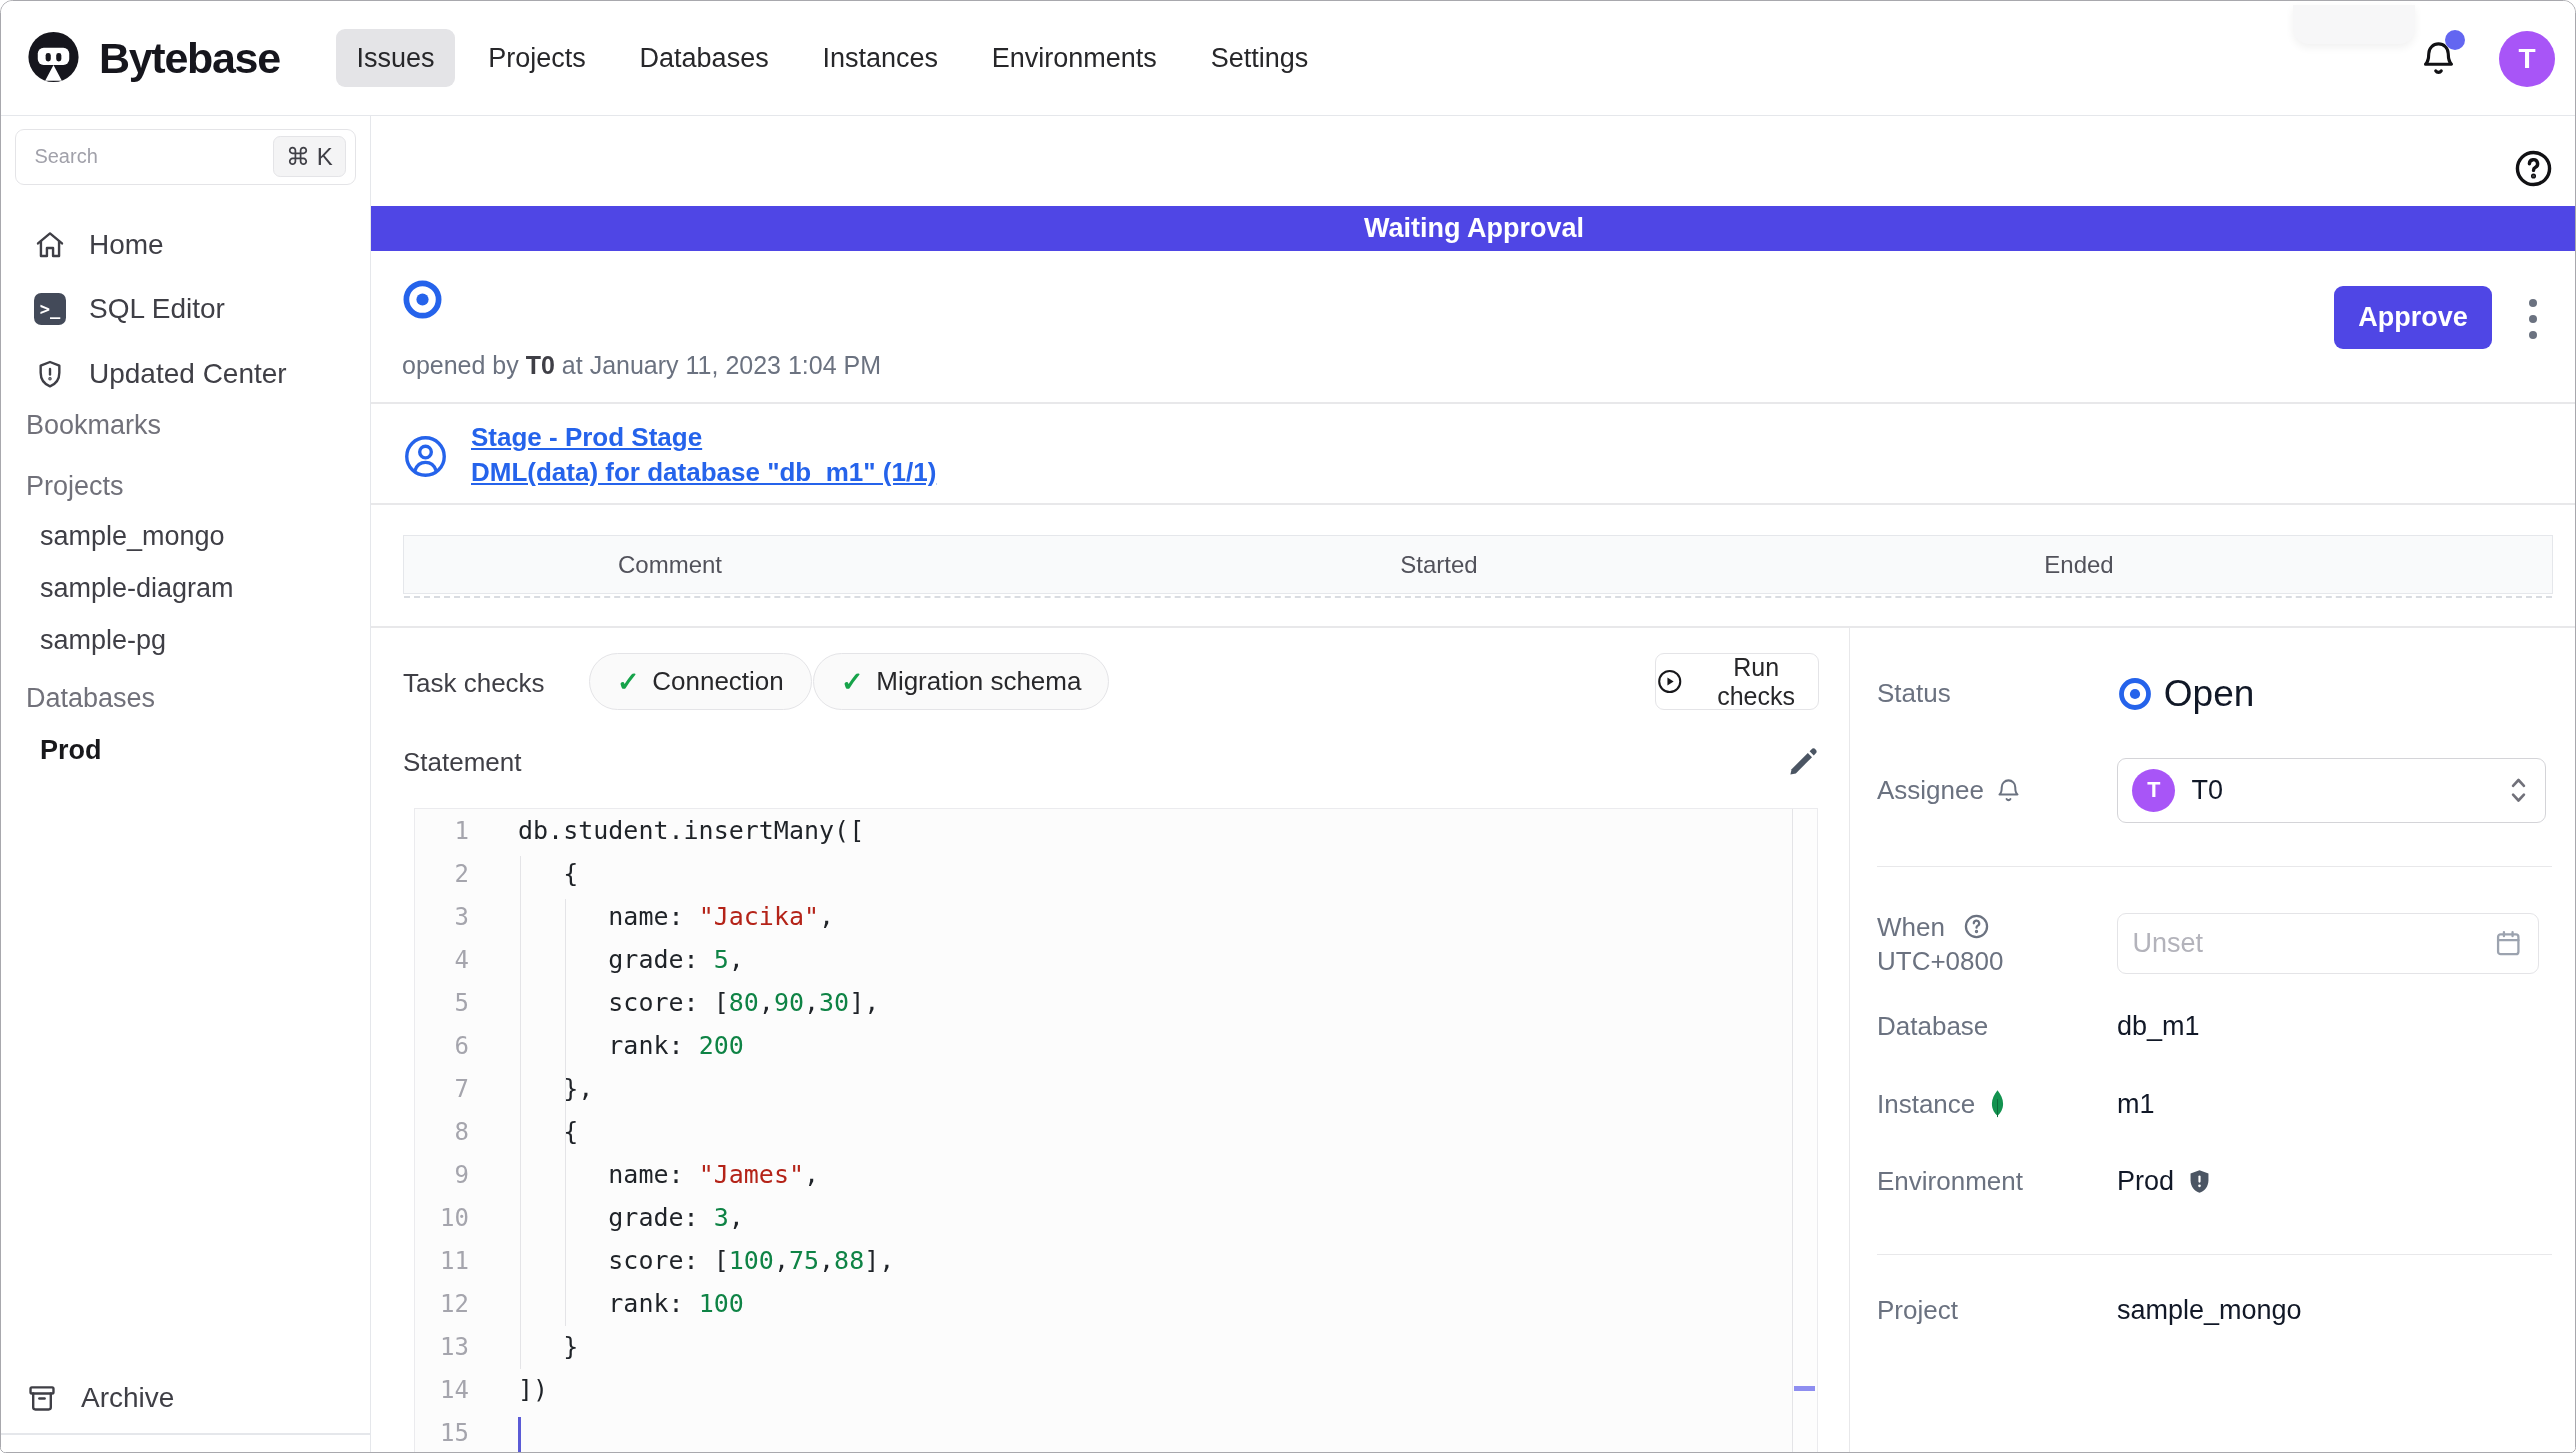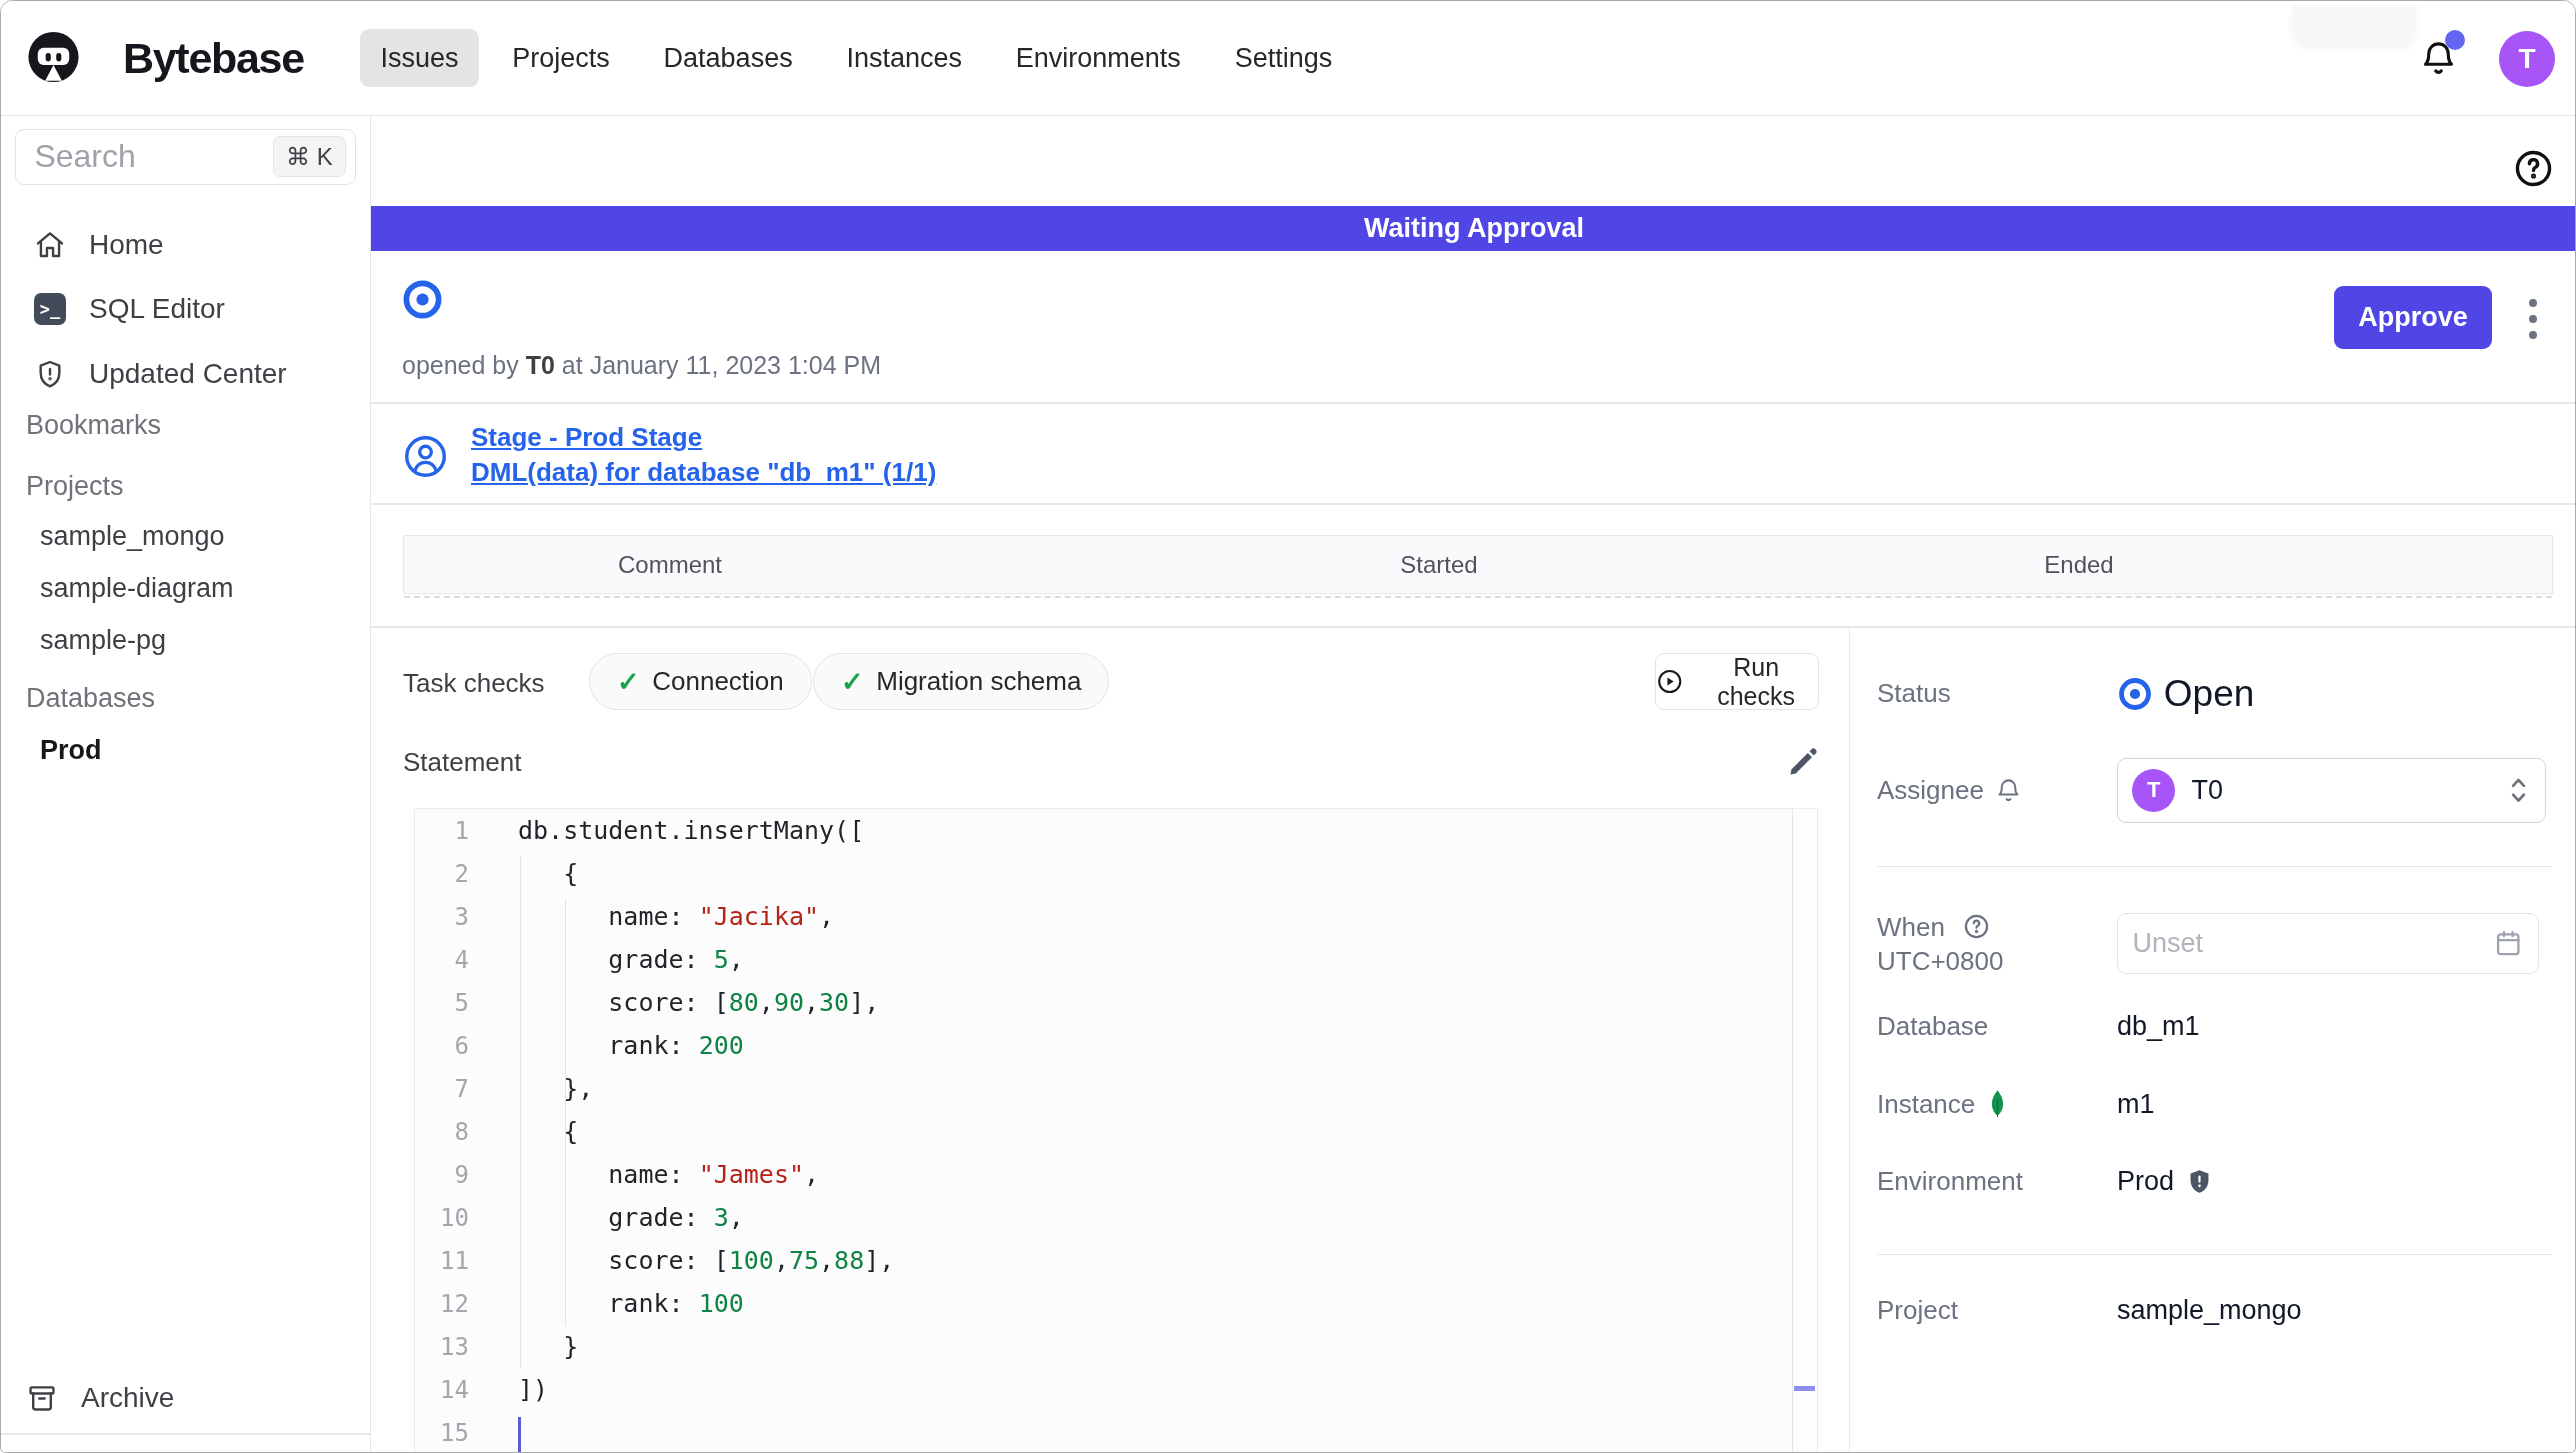"Bytebase" .brand-name { margin-left: 24px -> none }
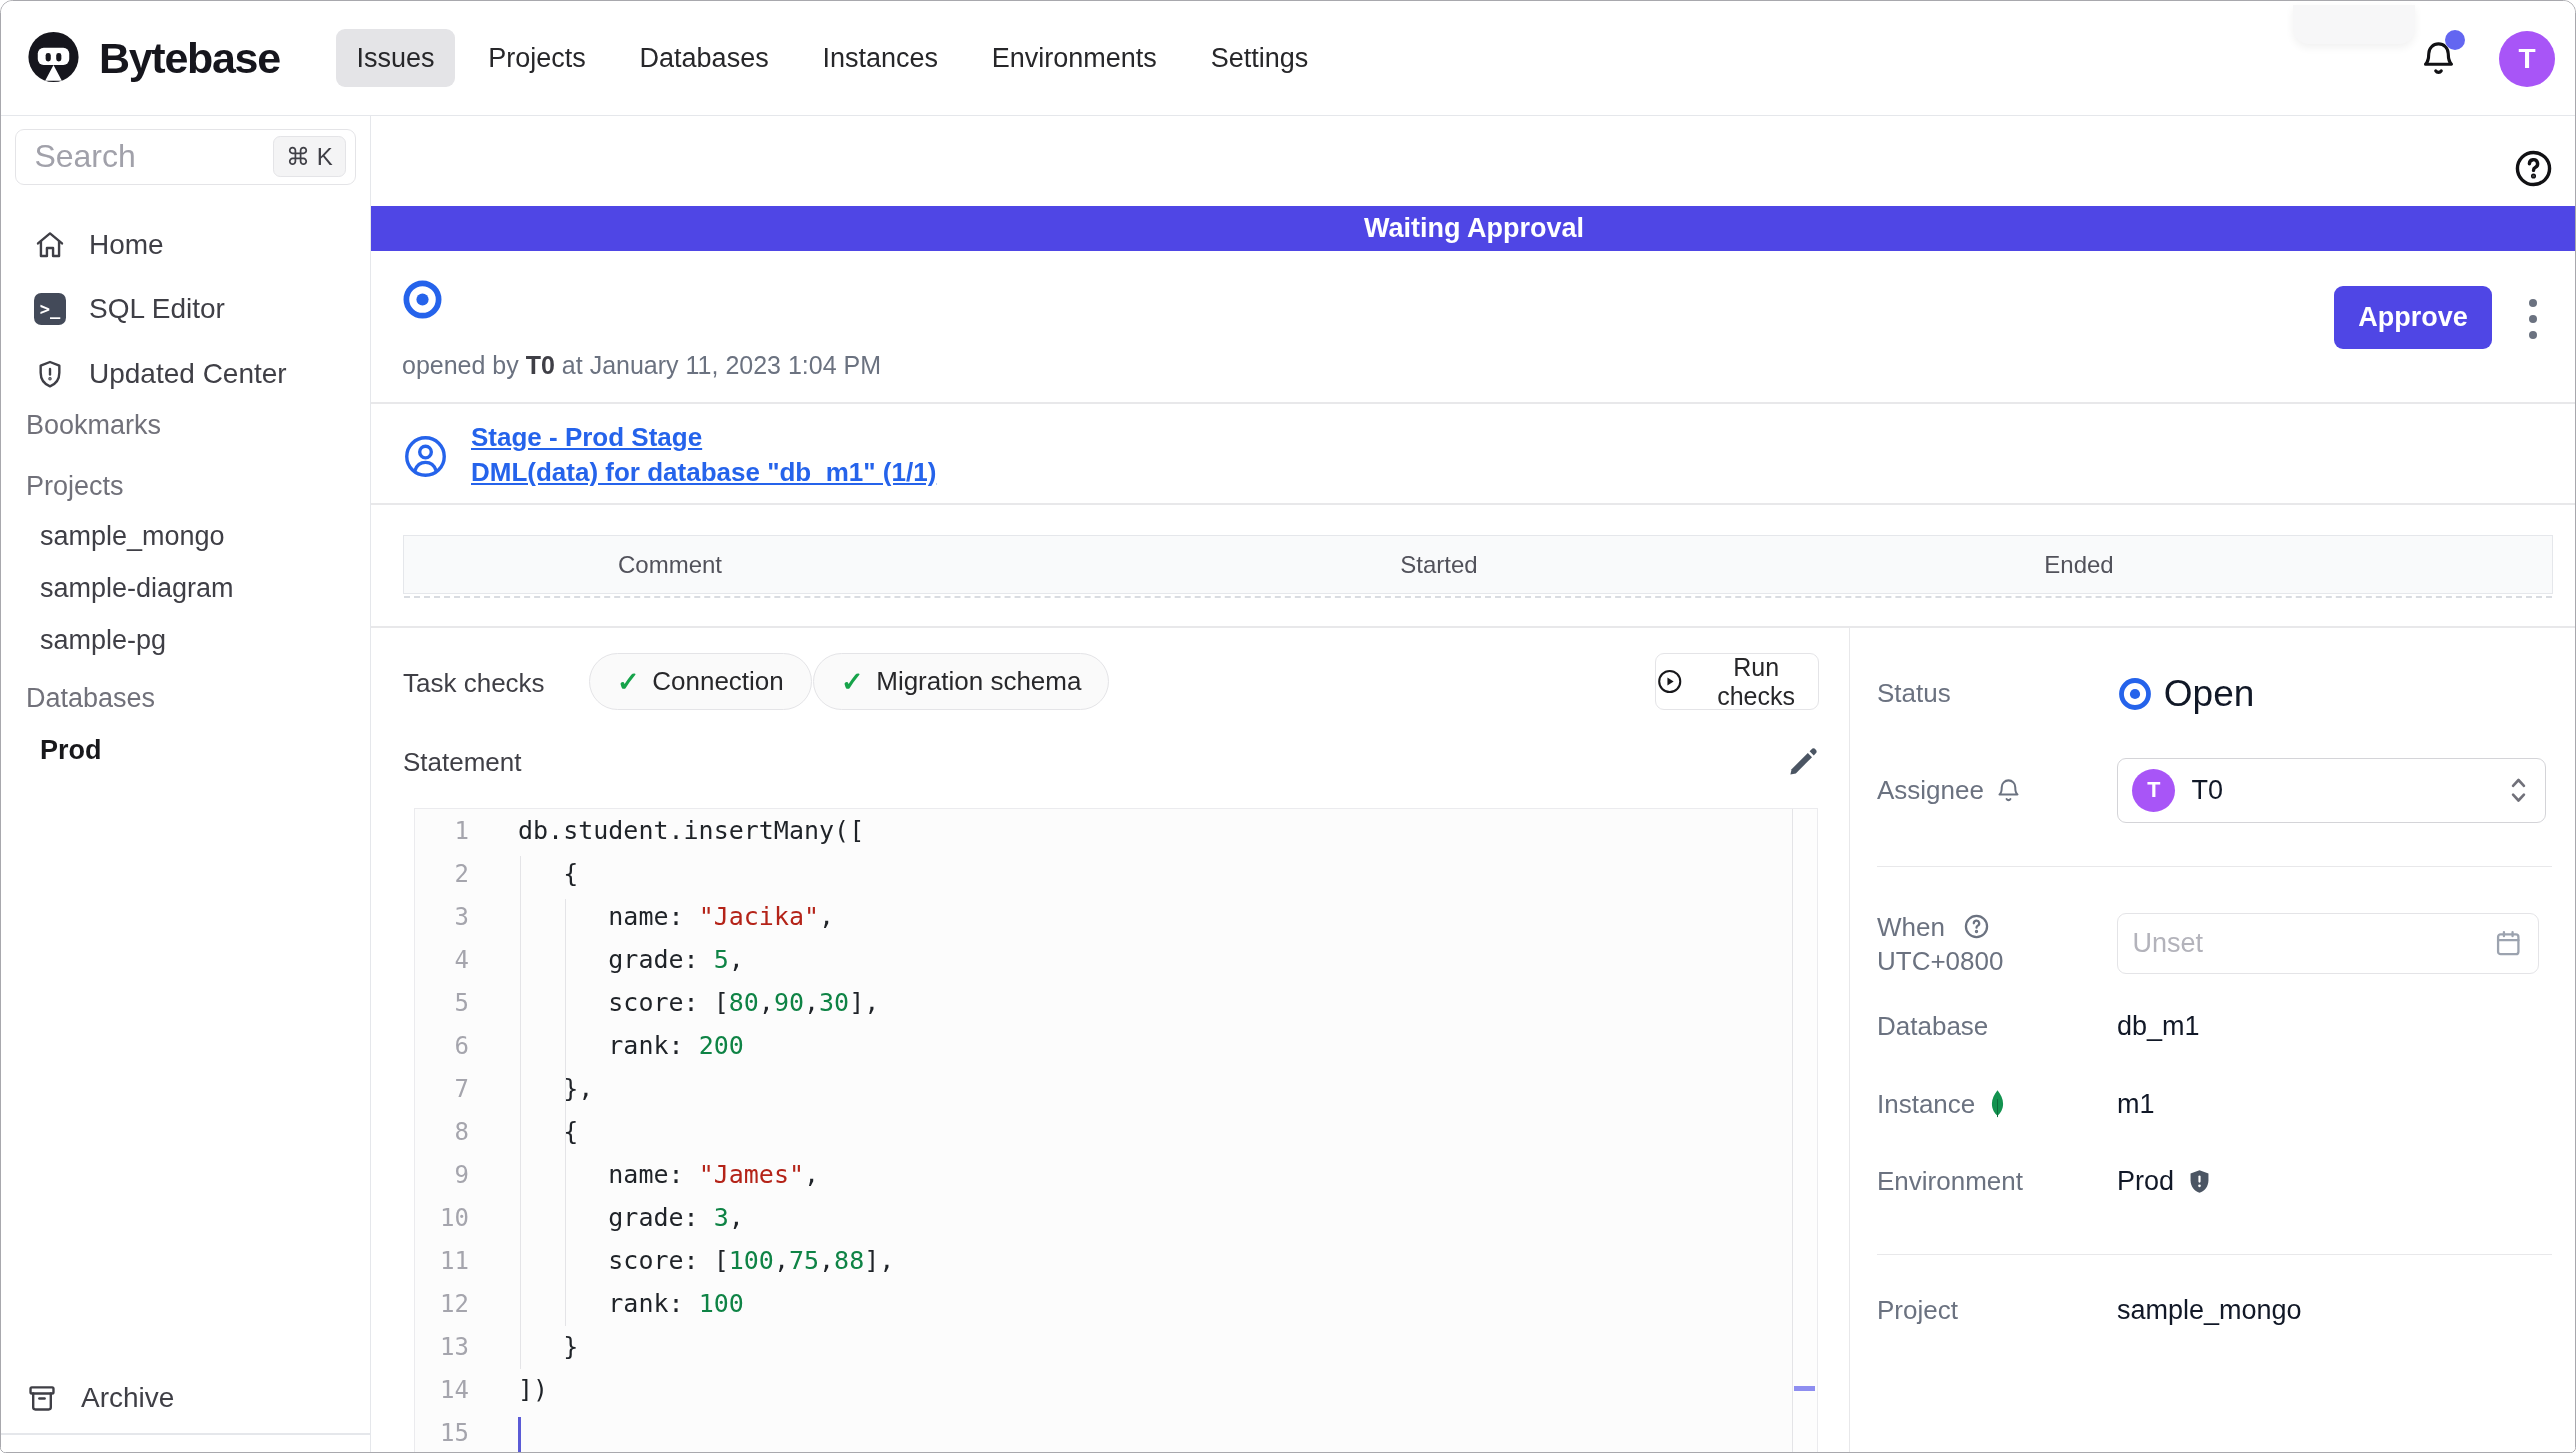"Search" .searchbox input { font-size: 32px -> 20px }
